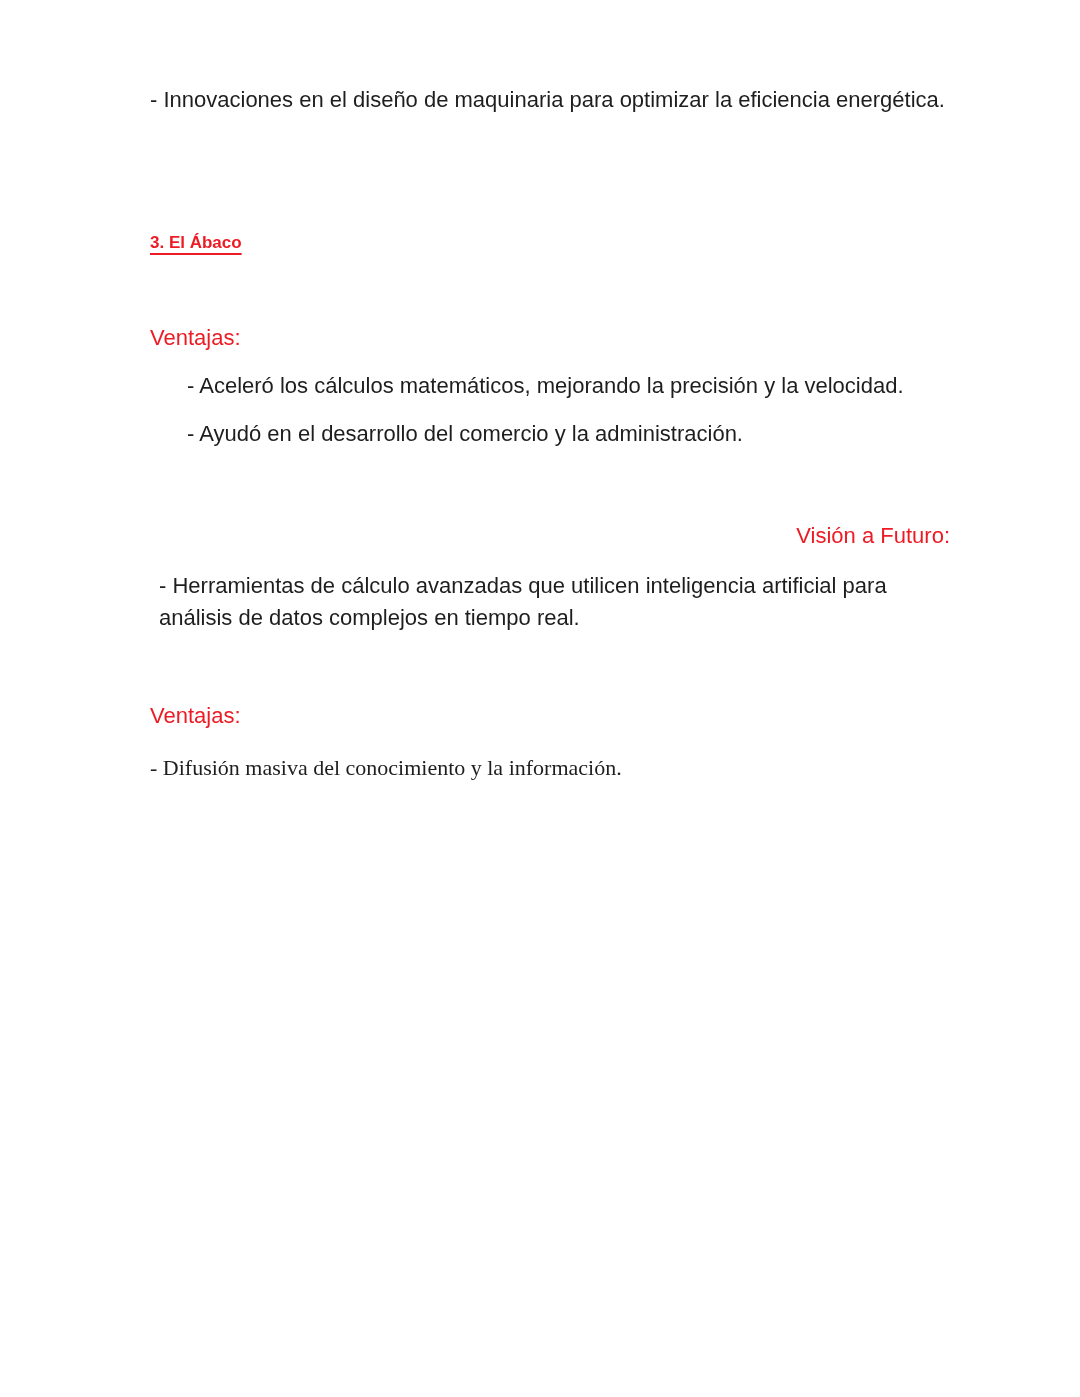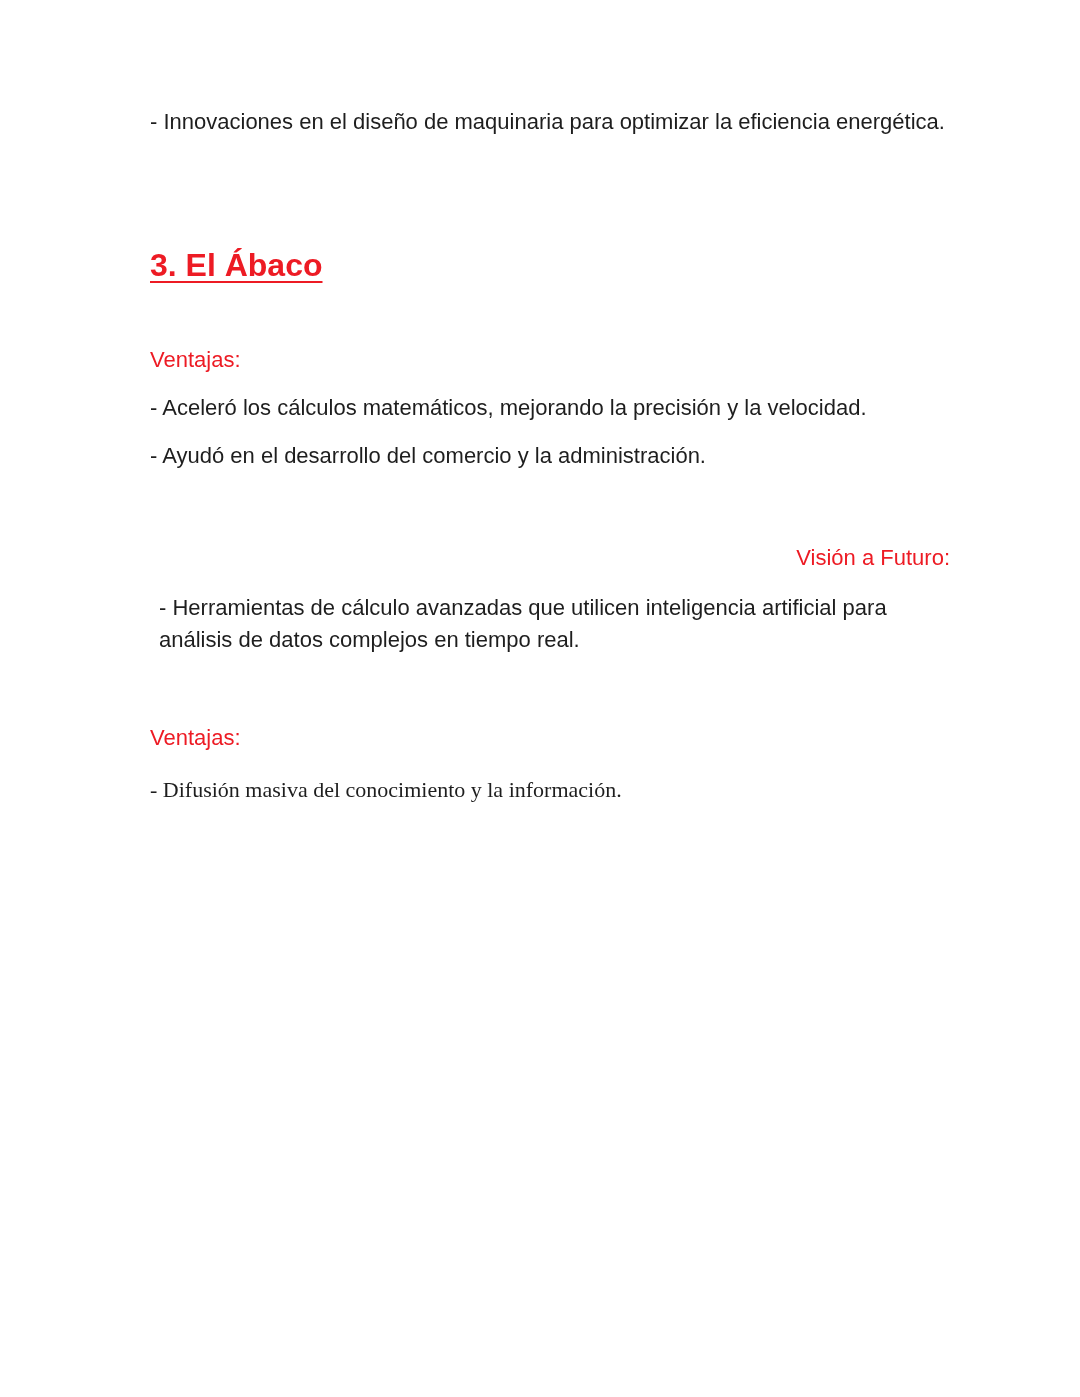"- Innovaciones en el diseño" .page { padding: 106px 130px 0 150px -> 84px 130px 0 150px }
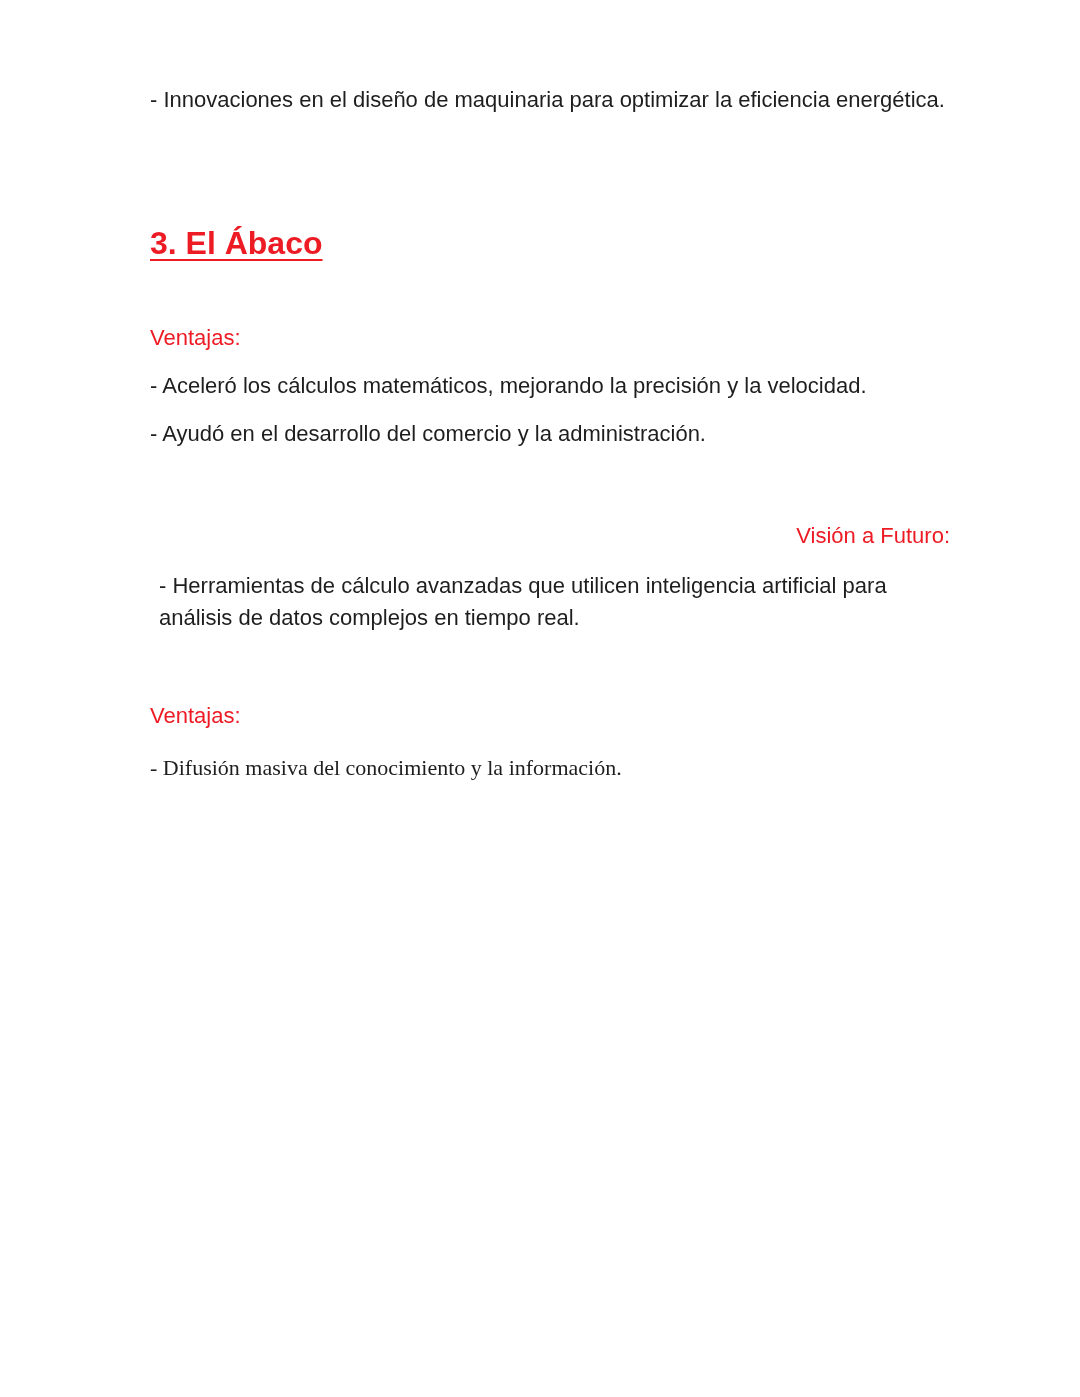"3. El Ábaco" h2.section-title { font-size: 32px -> 17px }
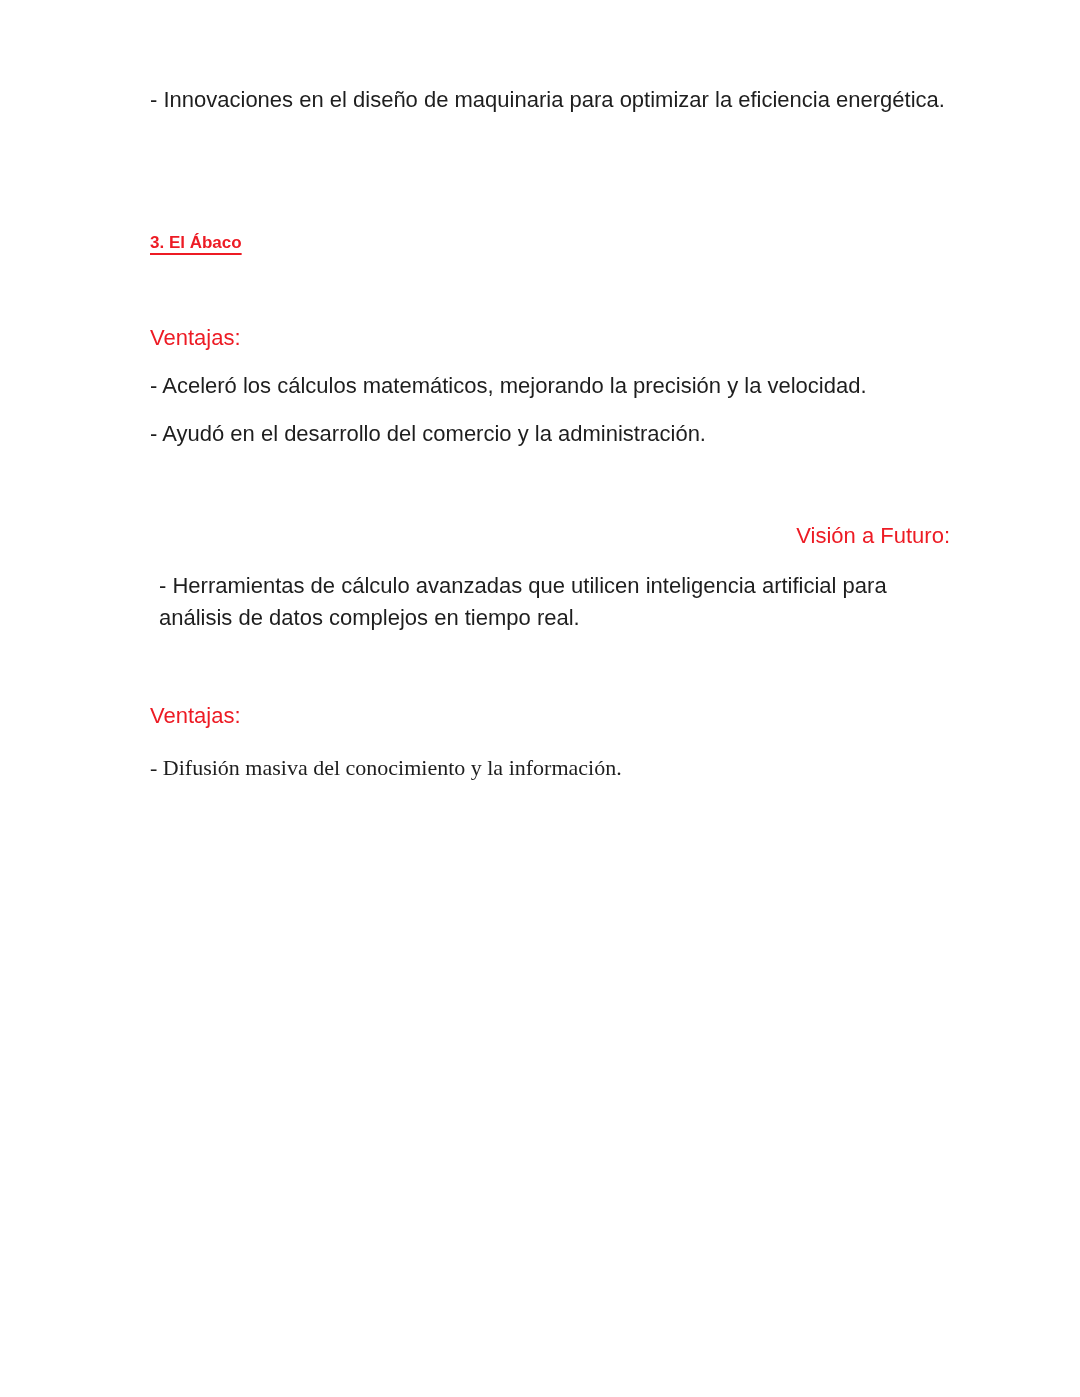"- Aceleró los cálculos matemáticos," .list-1 p.body-text { margin-left: none -> 37px }
